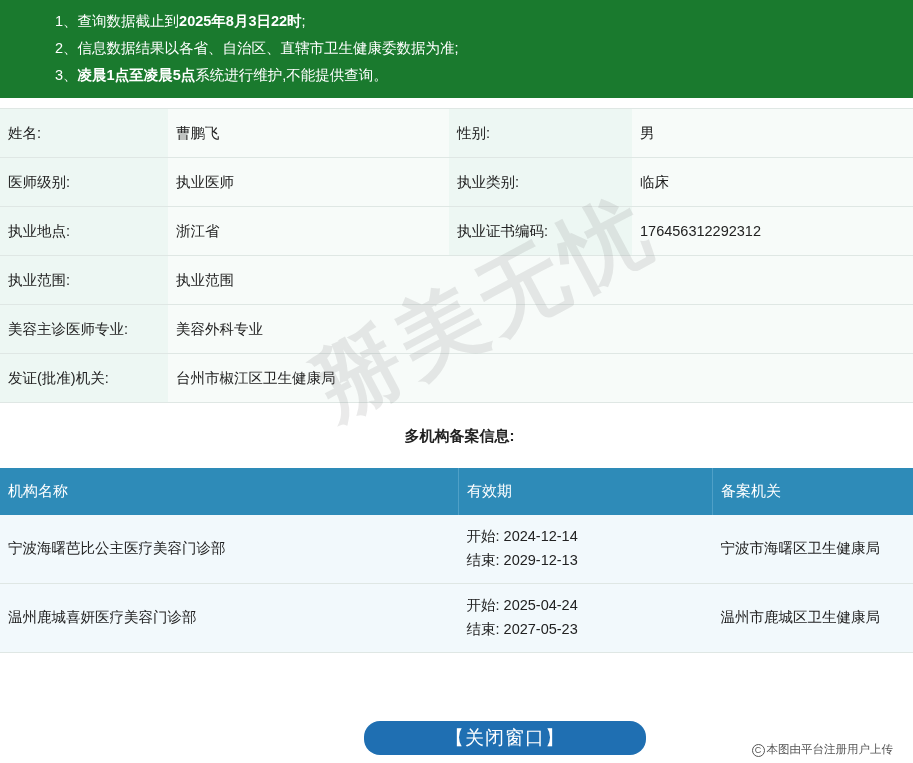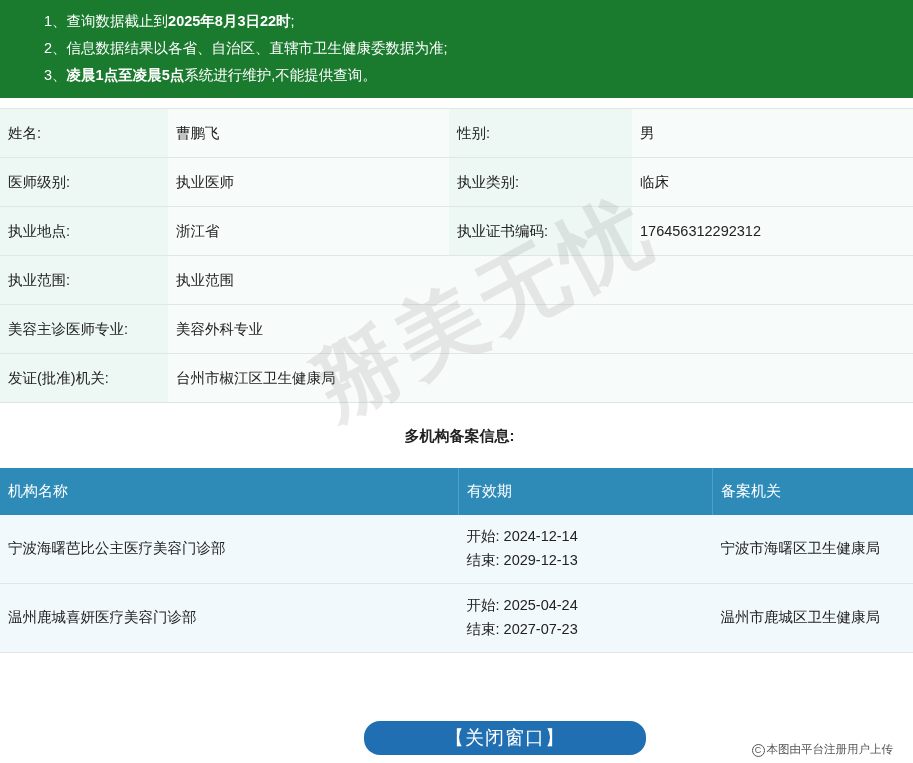"1、查询数据截止到2025年8月3日22时;" .notice-line { margin-left: none -> 11px }
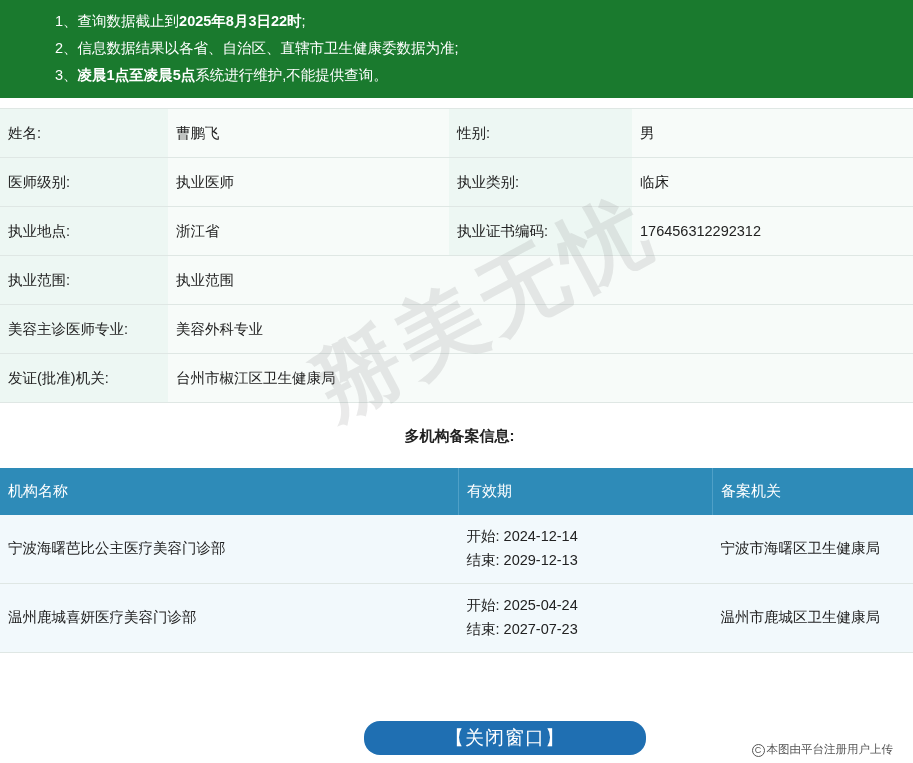"2027-07-23" span { text: 2027-07-23 -> 2027-05-23 }
